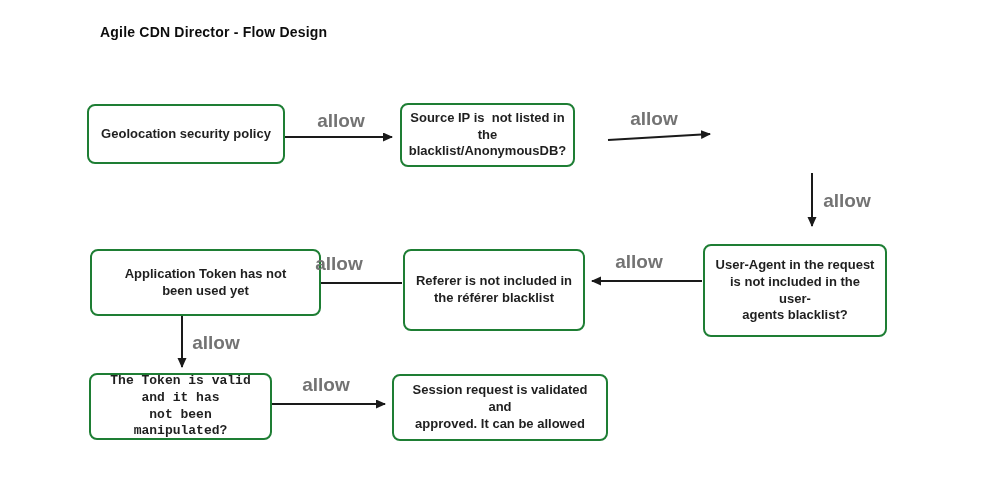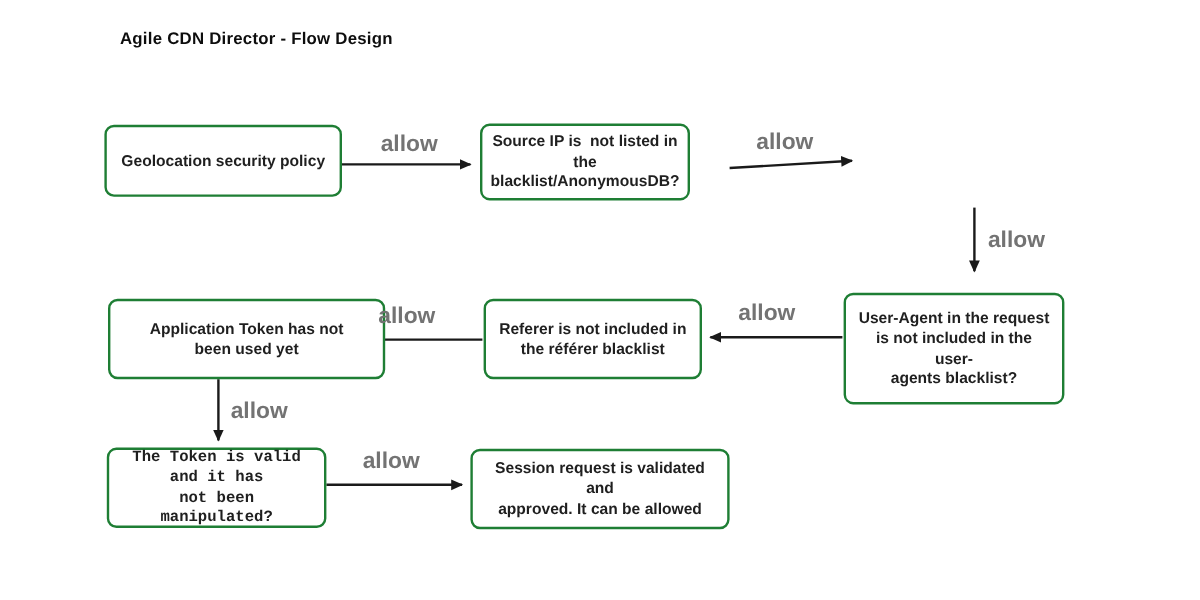"Referer is not included in" div.node { height: 67px -> 82px }
